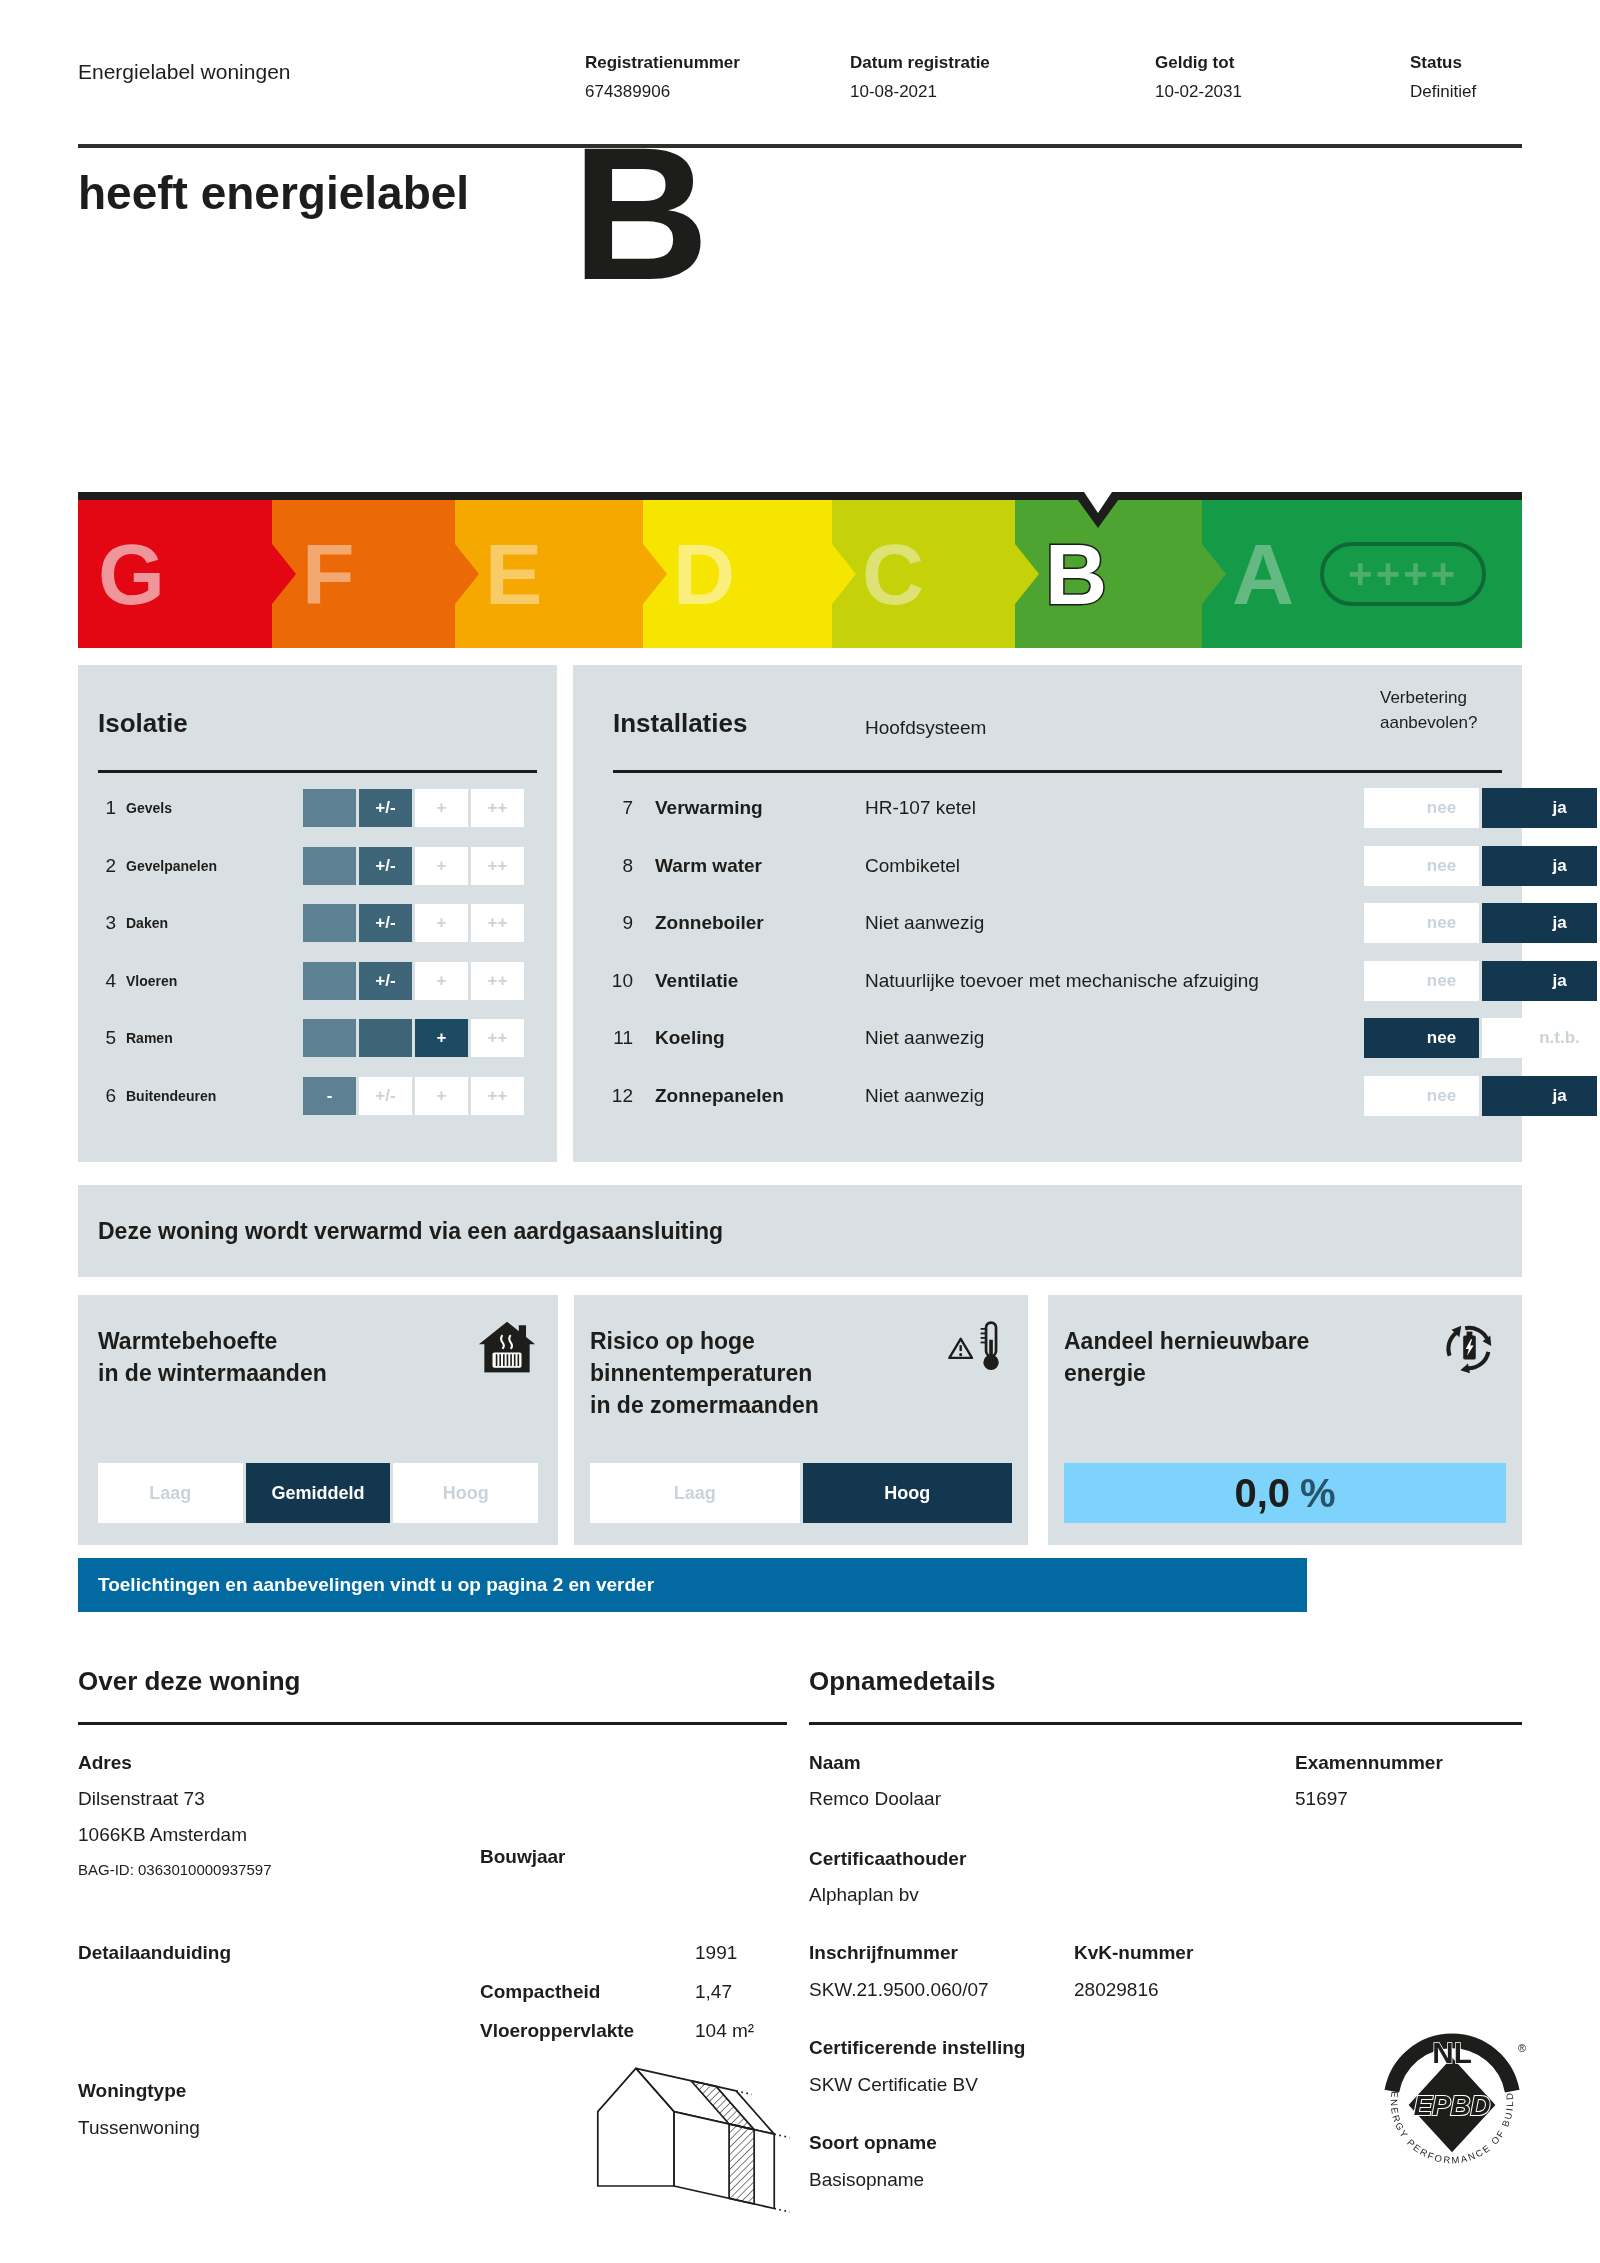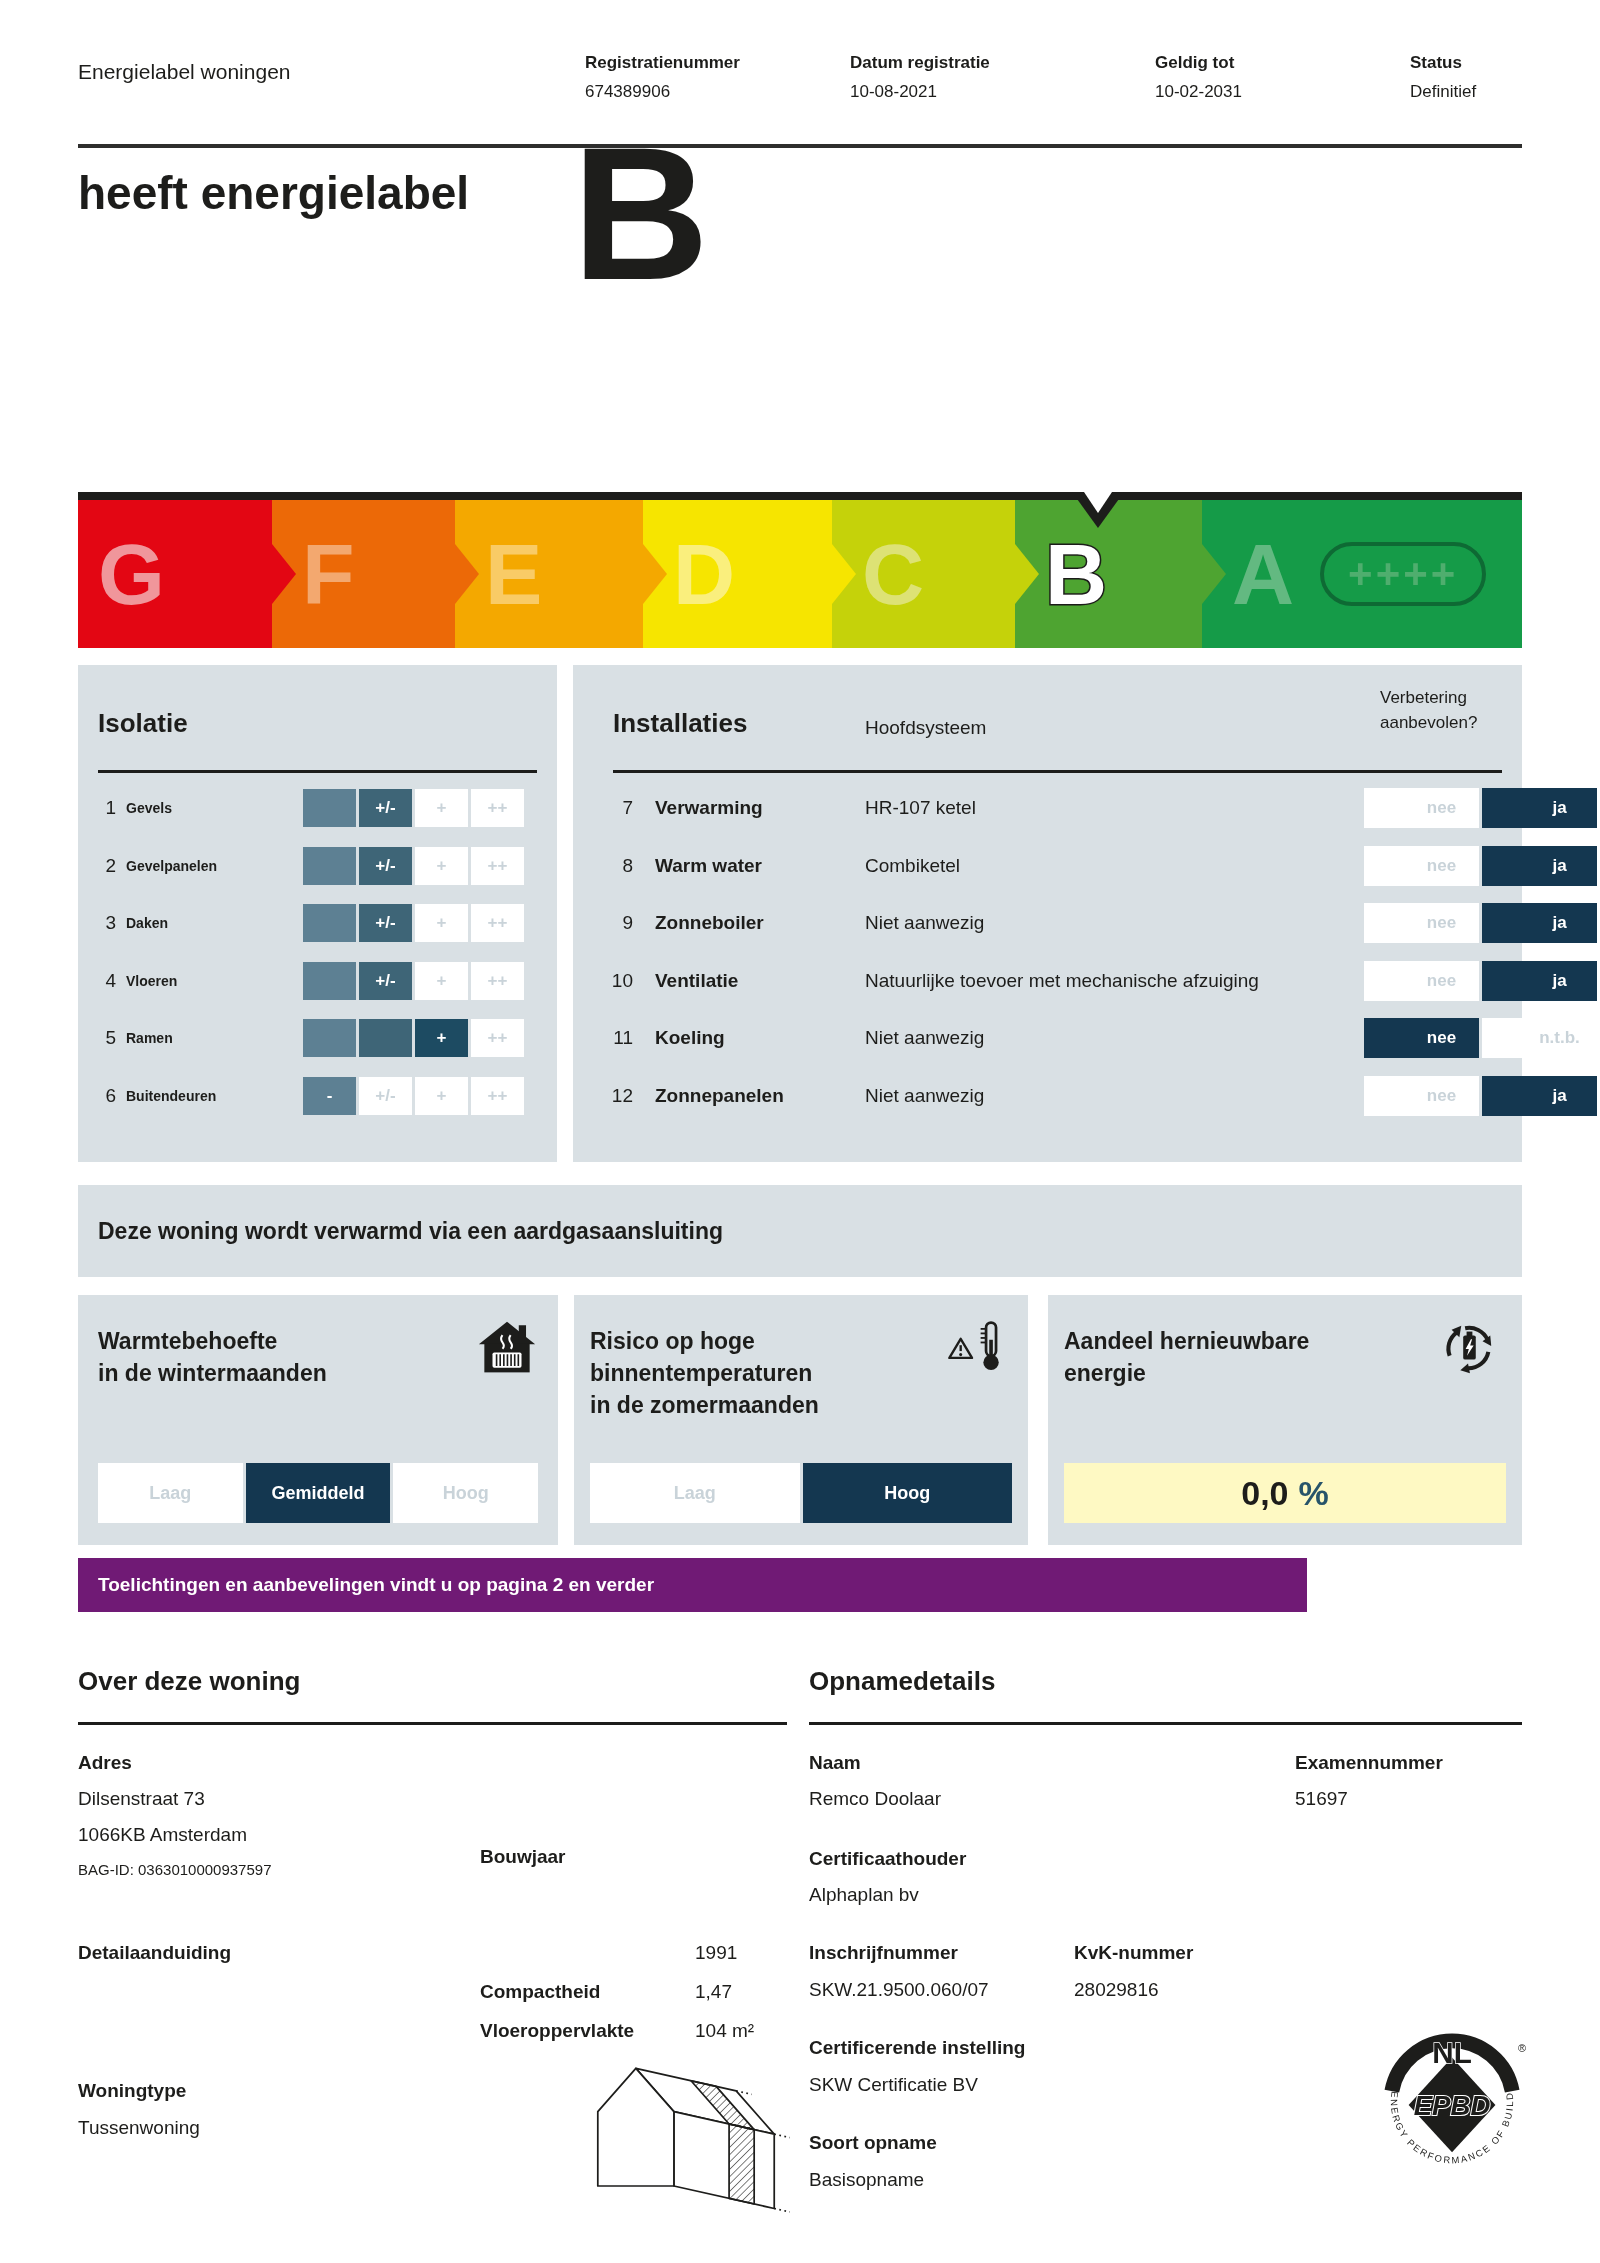"0,0" #renew-box { background: #fef9c3 -> #7dd3fc; font-size: 34px -> 40px }
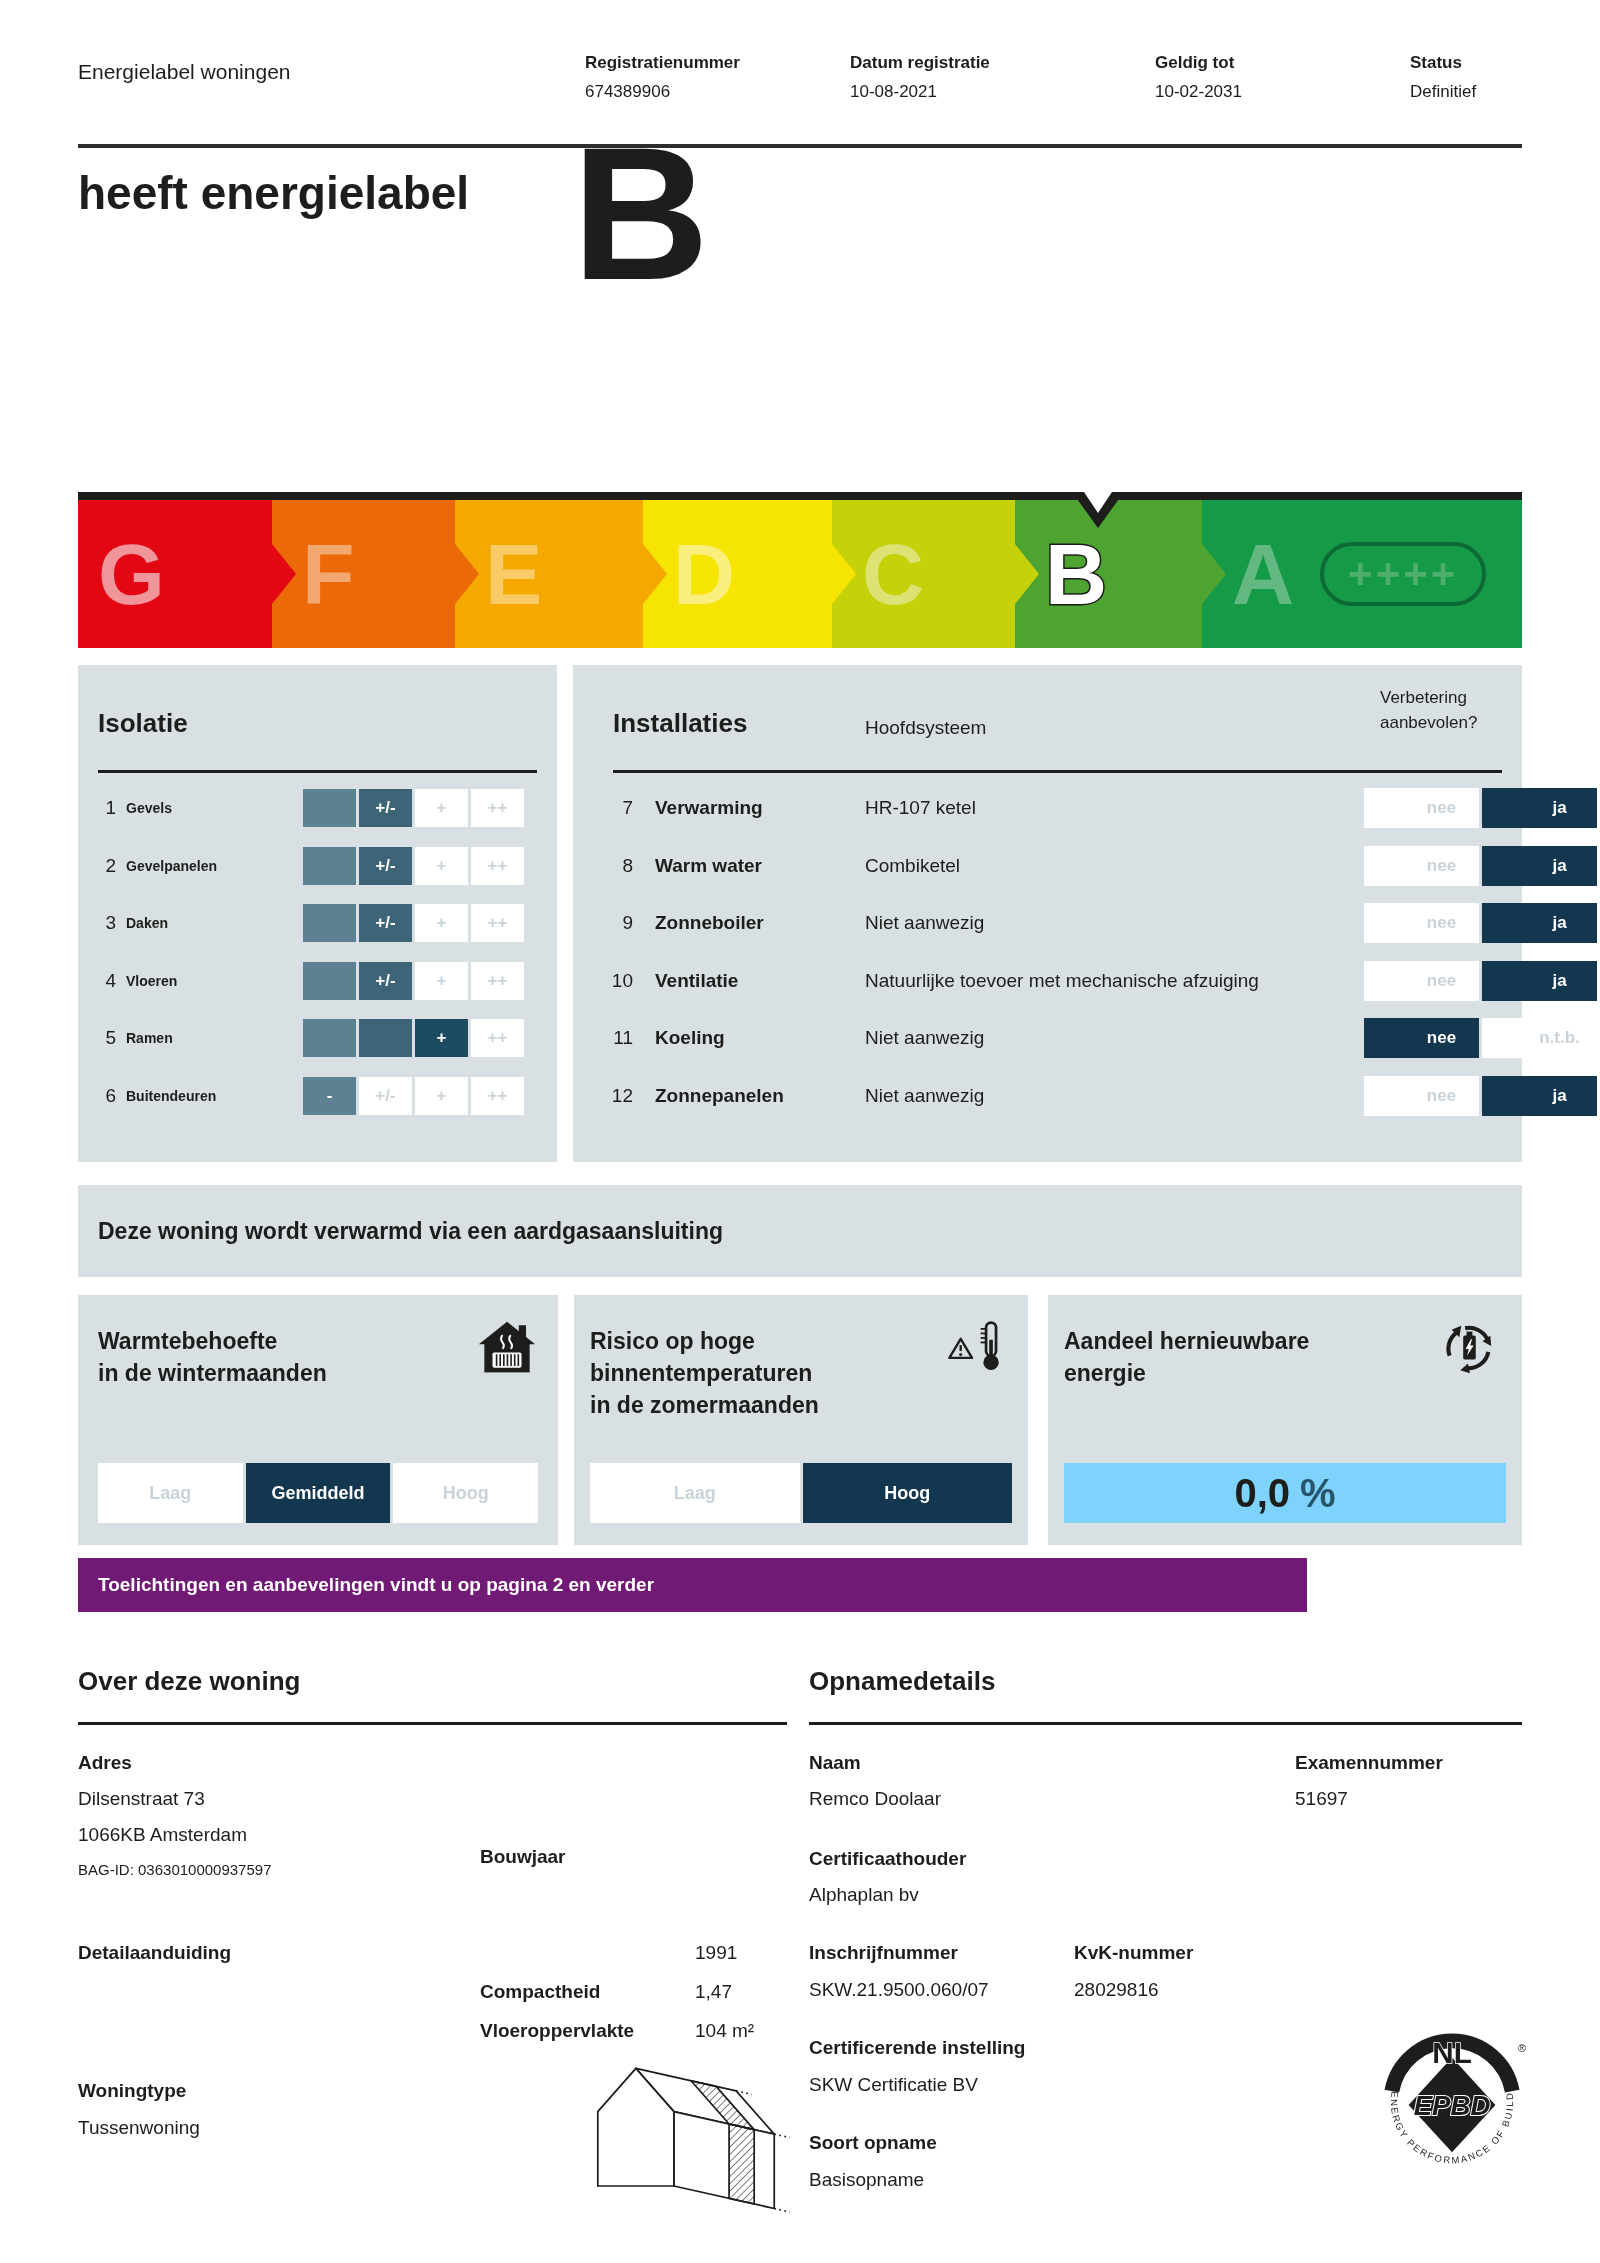"Toelichtingen en aanbevelingen vindt u" #note-banner { background: #701a75 -> #0369a1 }
